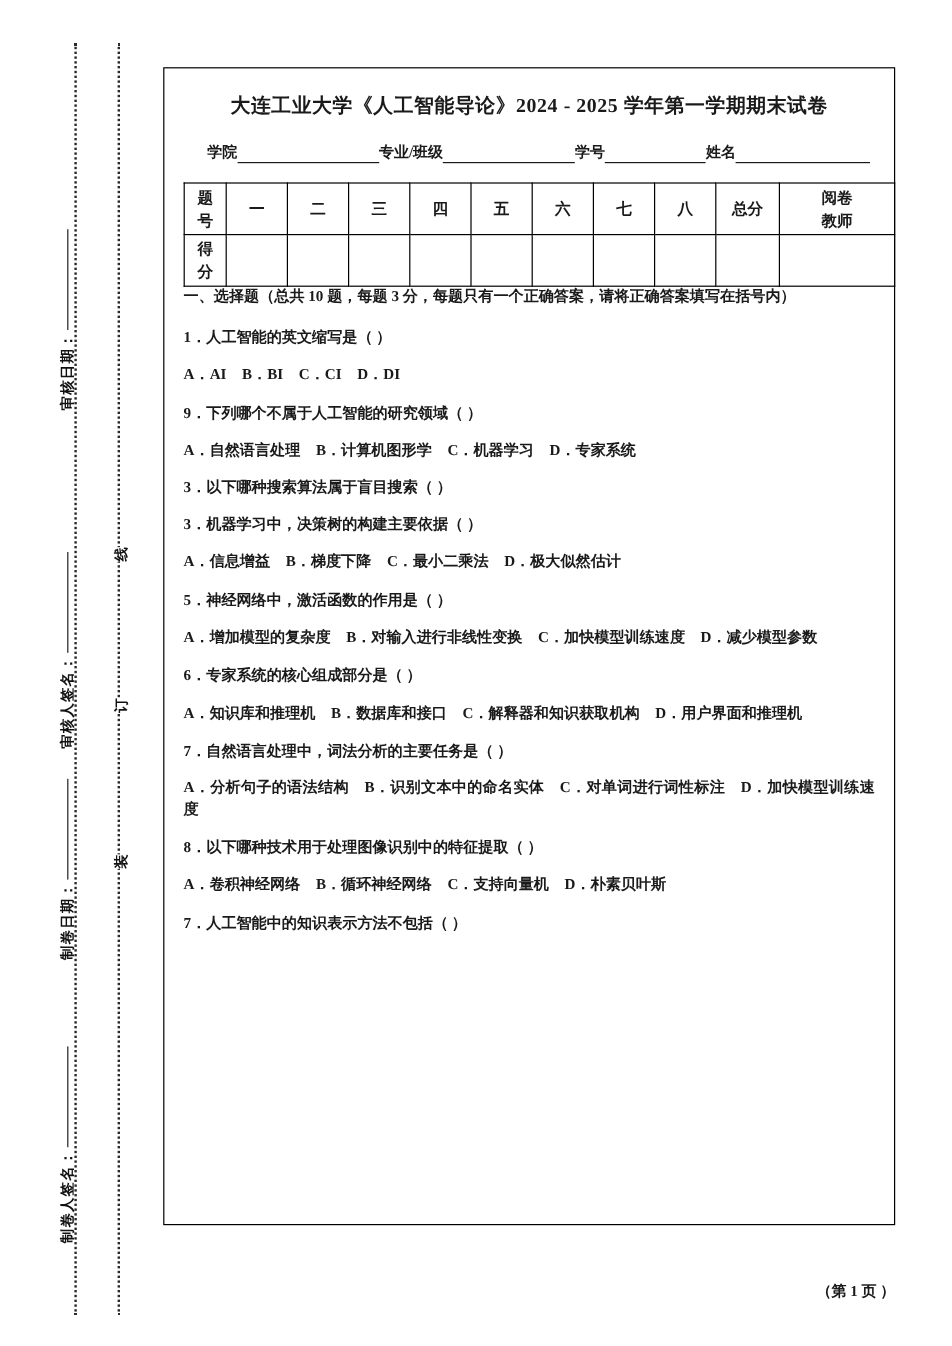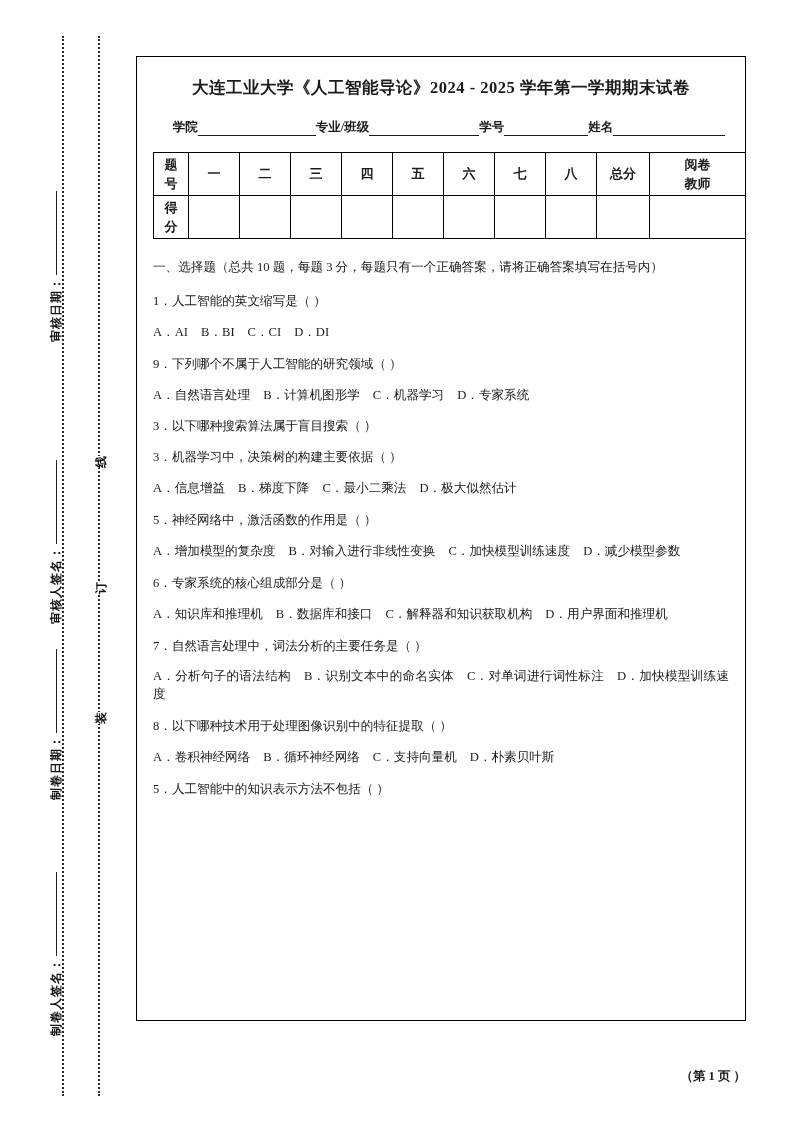"一、选择题（总共 10 题，每题 3" .qbody { font-weight: normal -> bold; margin-top: 20px -> none }
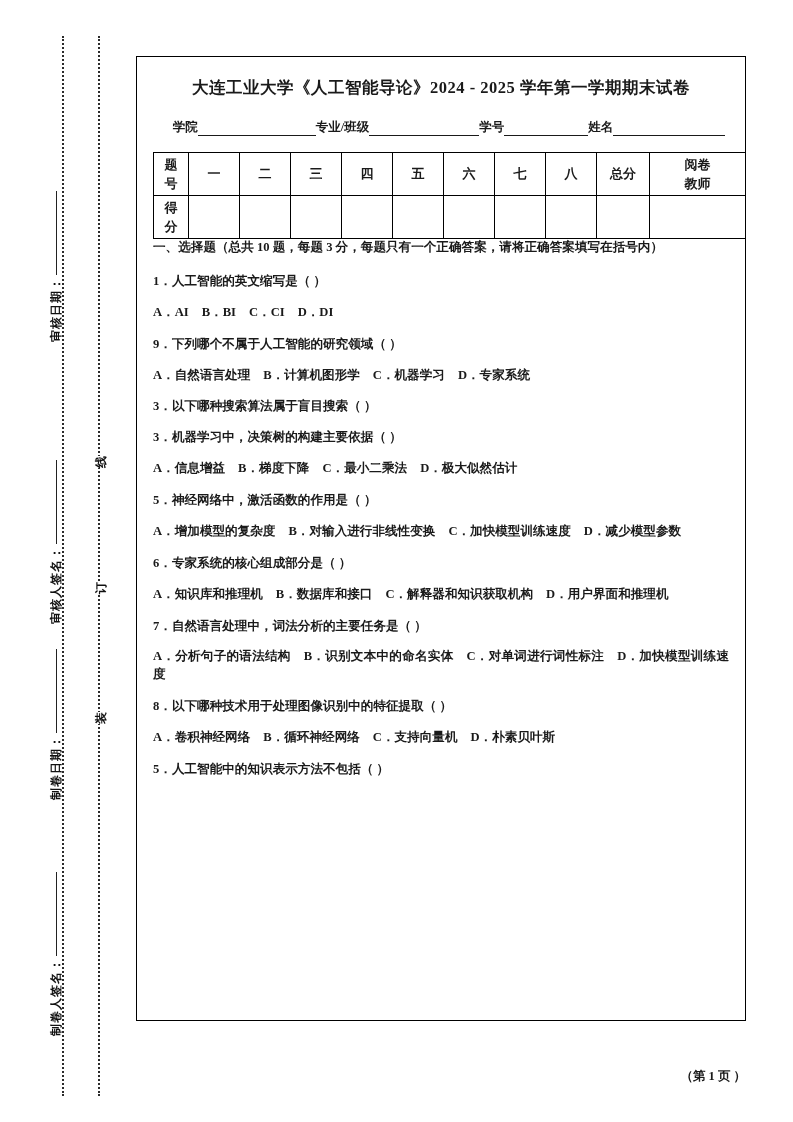"5．人工智能中的知识表示方法不包括（ ）" div.q-stem { text: 5 -> 7 }
